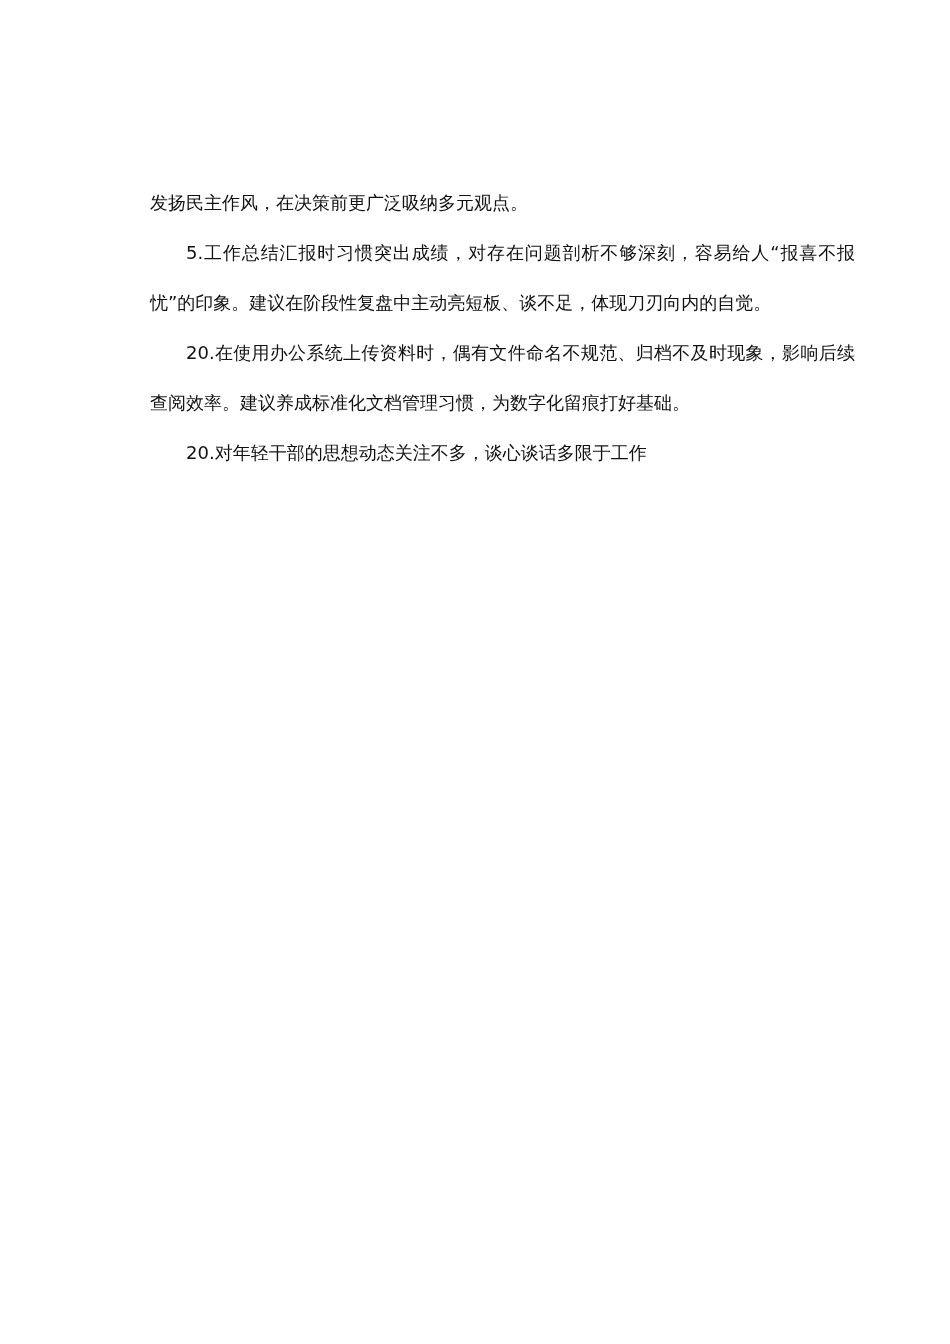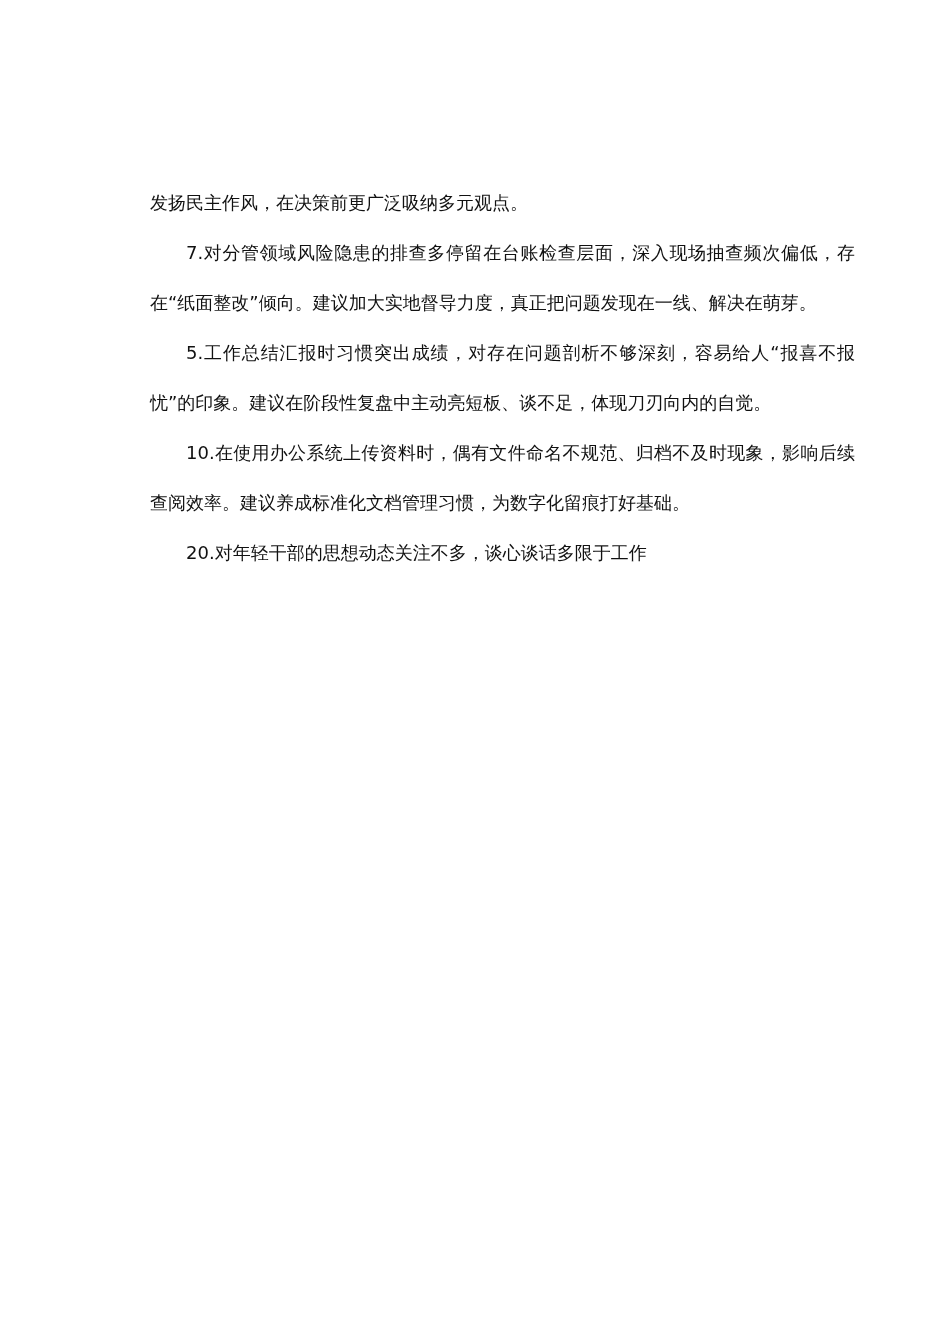"7.对分管领域风险隐患的排查多停留在台账检查层面，深入现场抽查频次偏低，存在“纸" p.para { html: <p>7.对分管领域风险隐患的排查多停留在台账检查层面，深入现场抽查频次偏低，存在“纸面整改”倾向。建议加大实地督导力度，真正把问题发现在一线、解决在萌芽。</p> -> none }
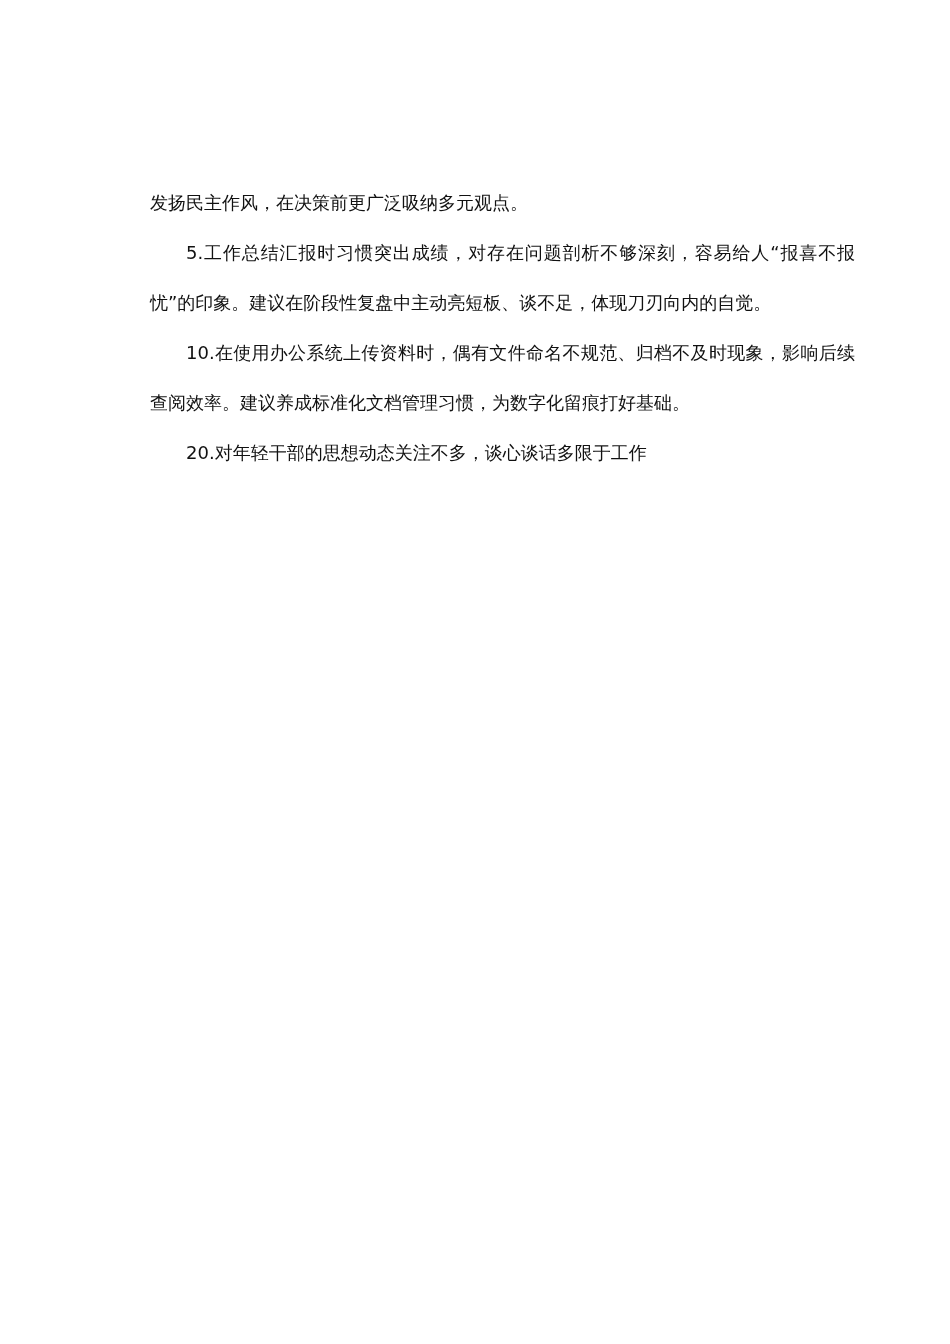"10.在使用办公系统上传资料时，偶有文件命名不规范、归档不及时现象，影响后续查阅" p.para { text: 10 -> 20 }
